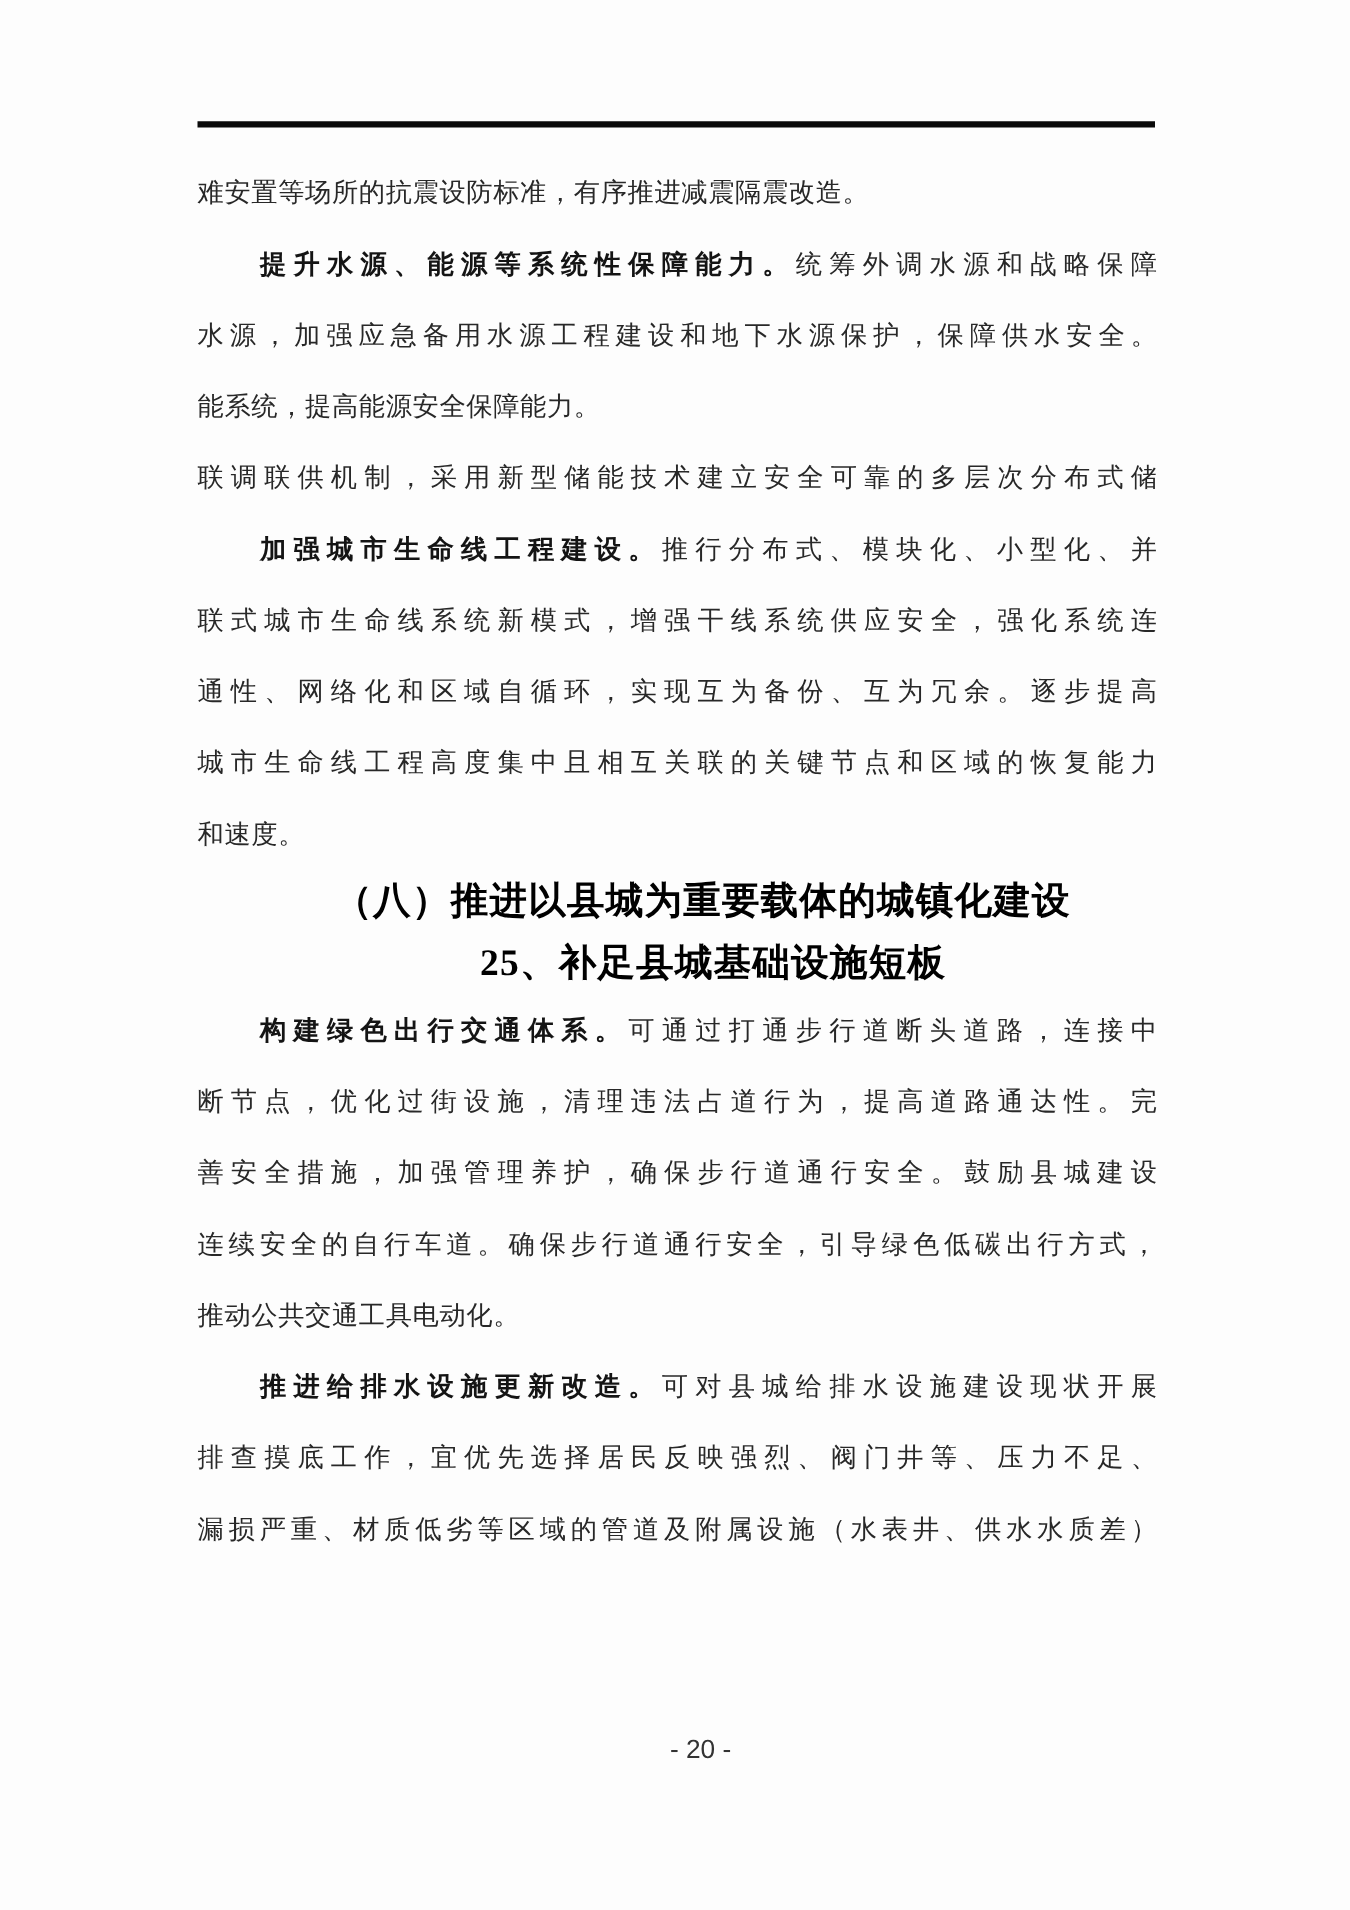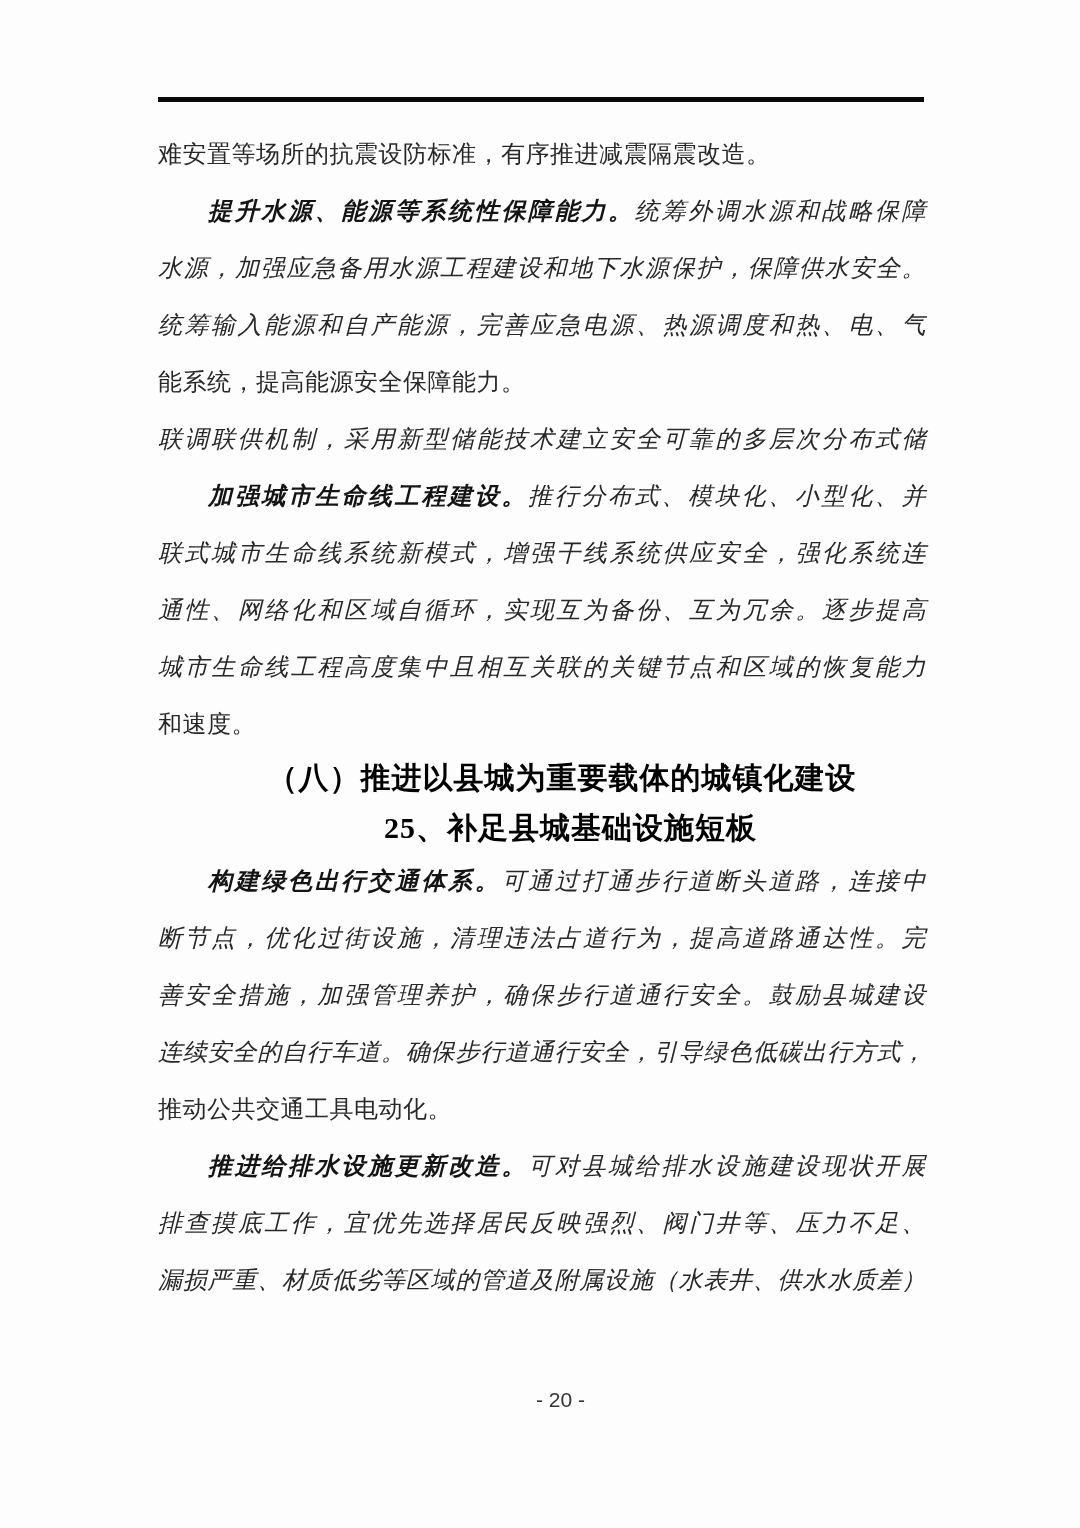"难安置等场所的抗震设防标准，有序推进减震隔震改造。" .line { font-size: 24px -> 21px }
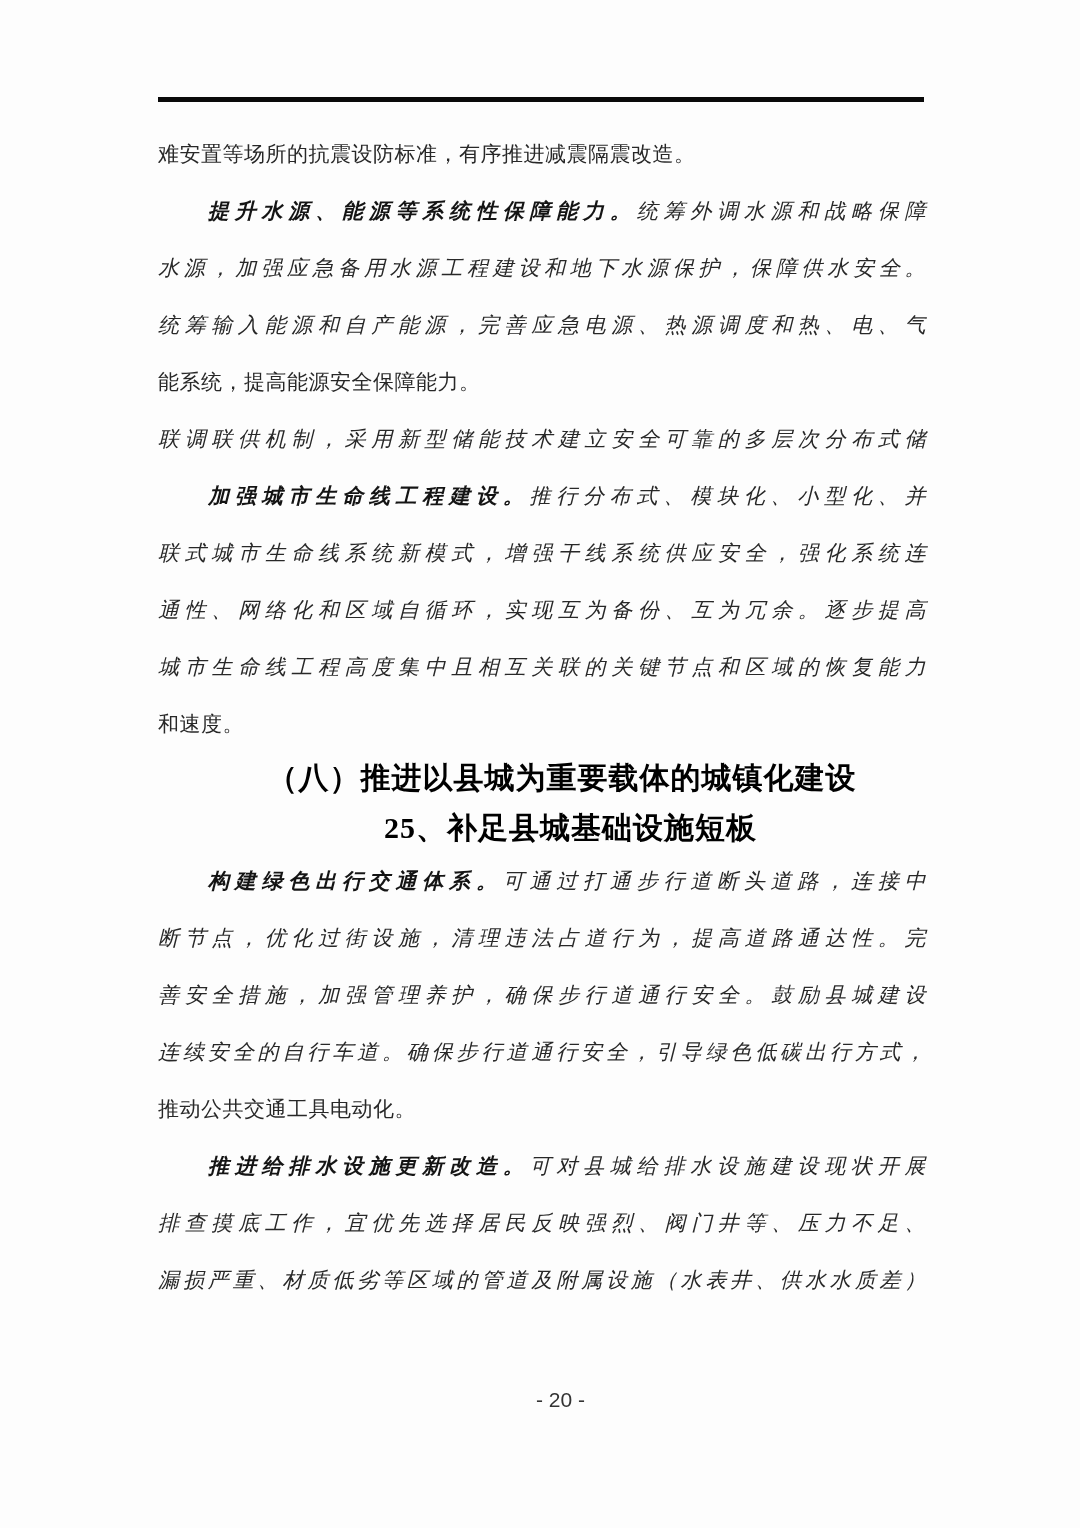"提升水源、能源等系统性保障能力。统筹外调水源和战略保障" .line.stretch { font-style: italic -> none }
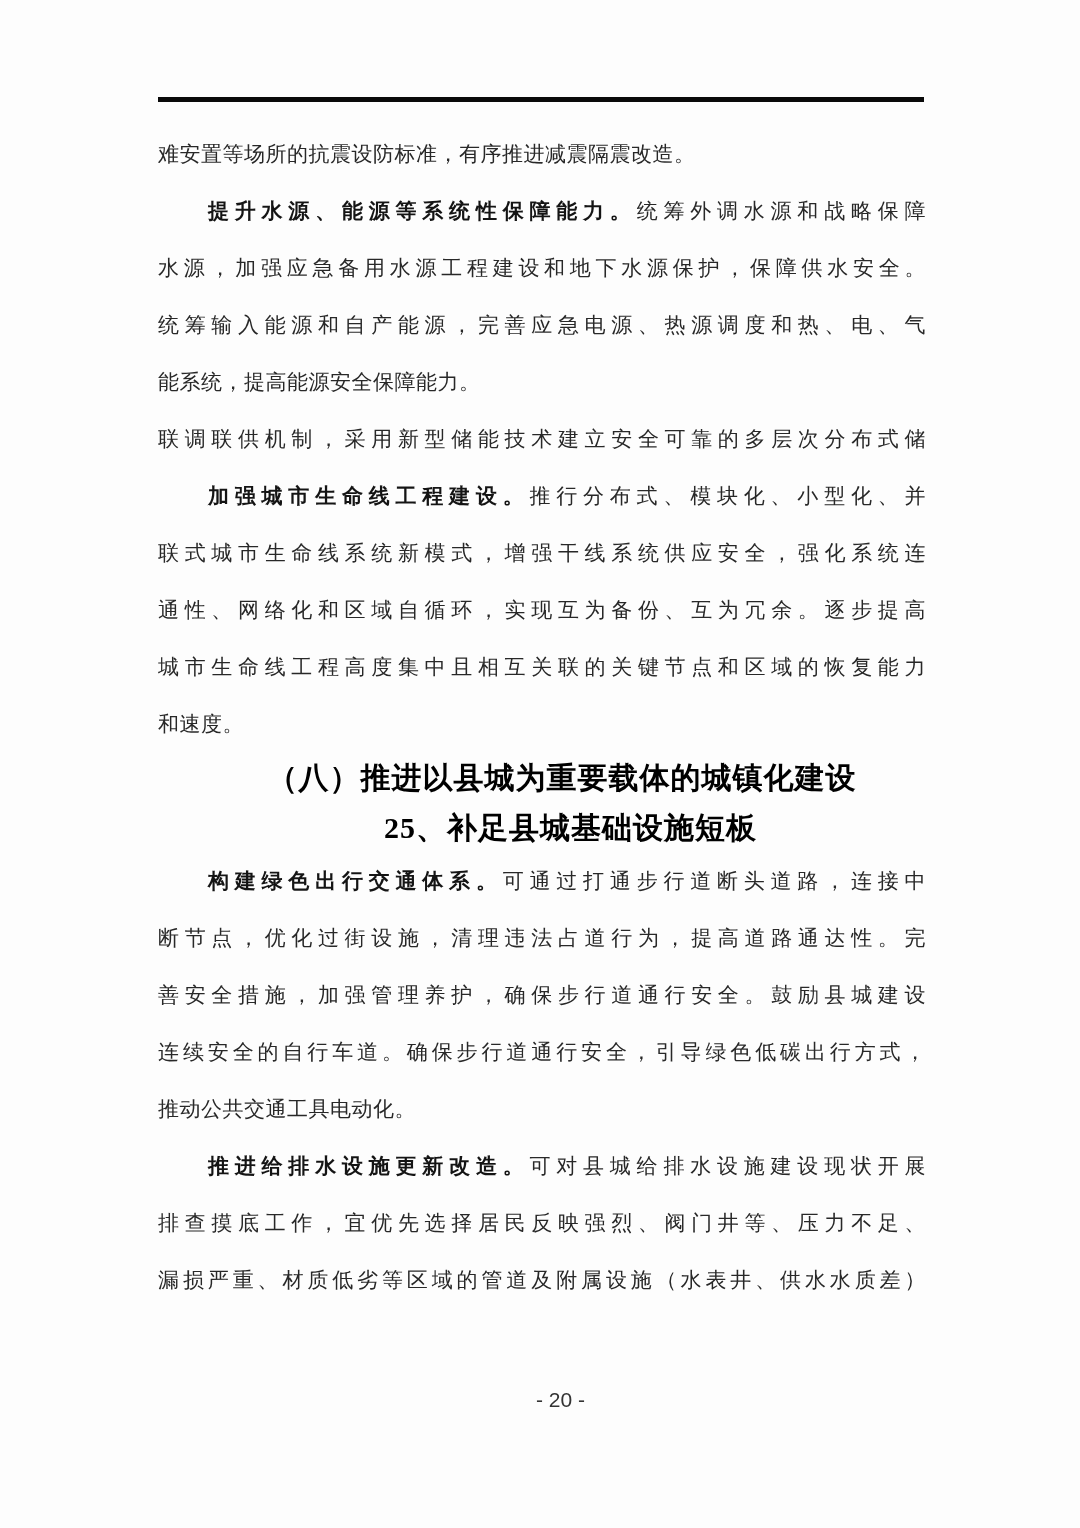"统筹输入能源和自产能源，完善应急电源、热源调度和热、电、气" div.line { html: <div><span>统筹输入能源和自产能源，完善应急电源、热源调度和热、电、气</span></div> -> none }
